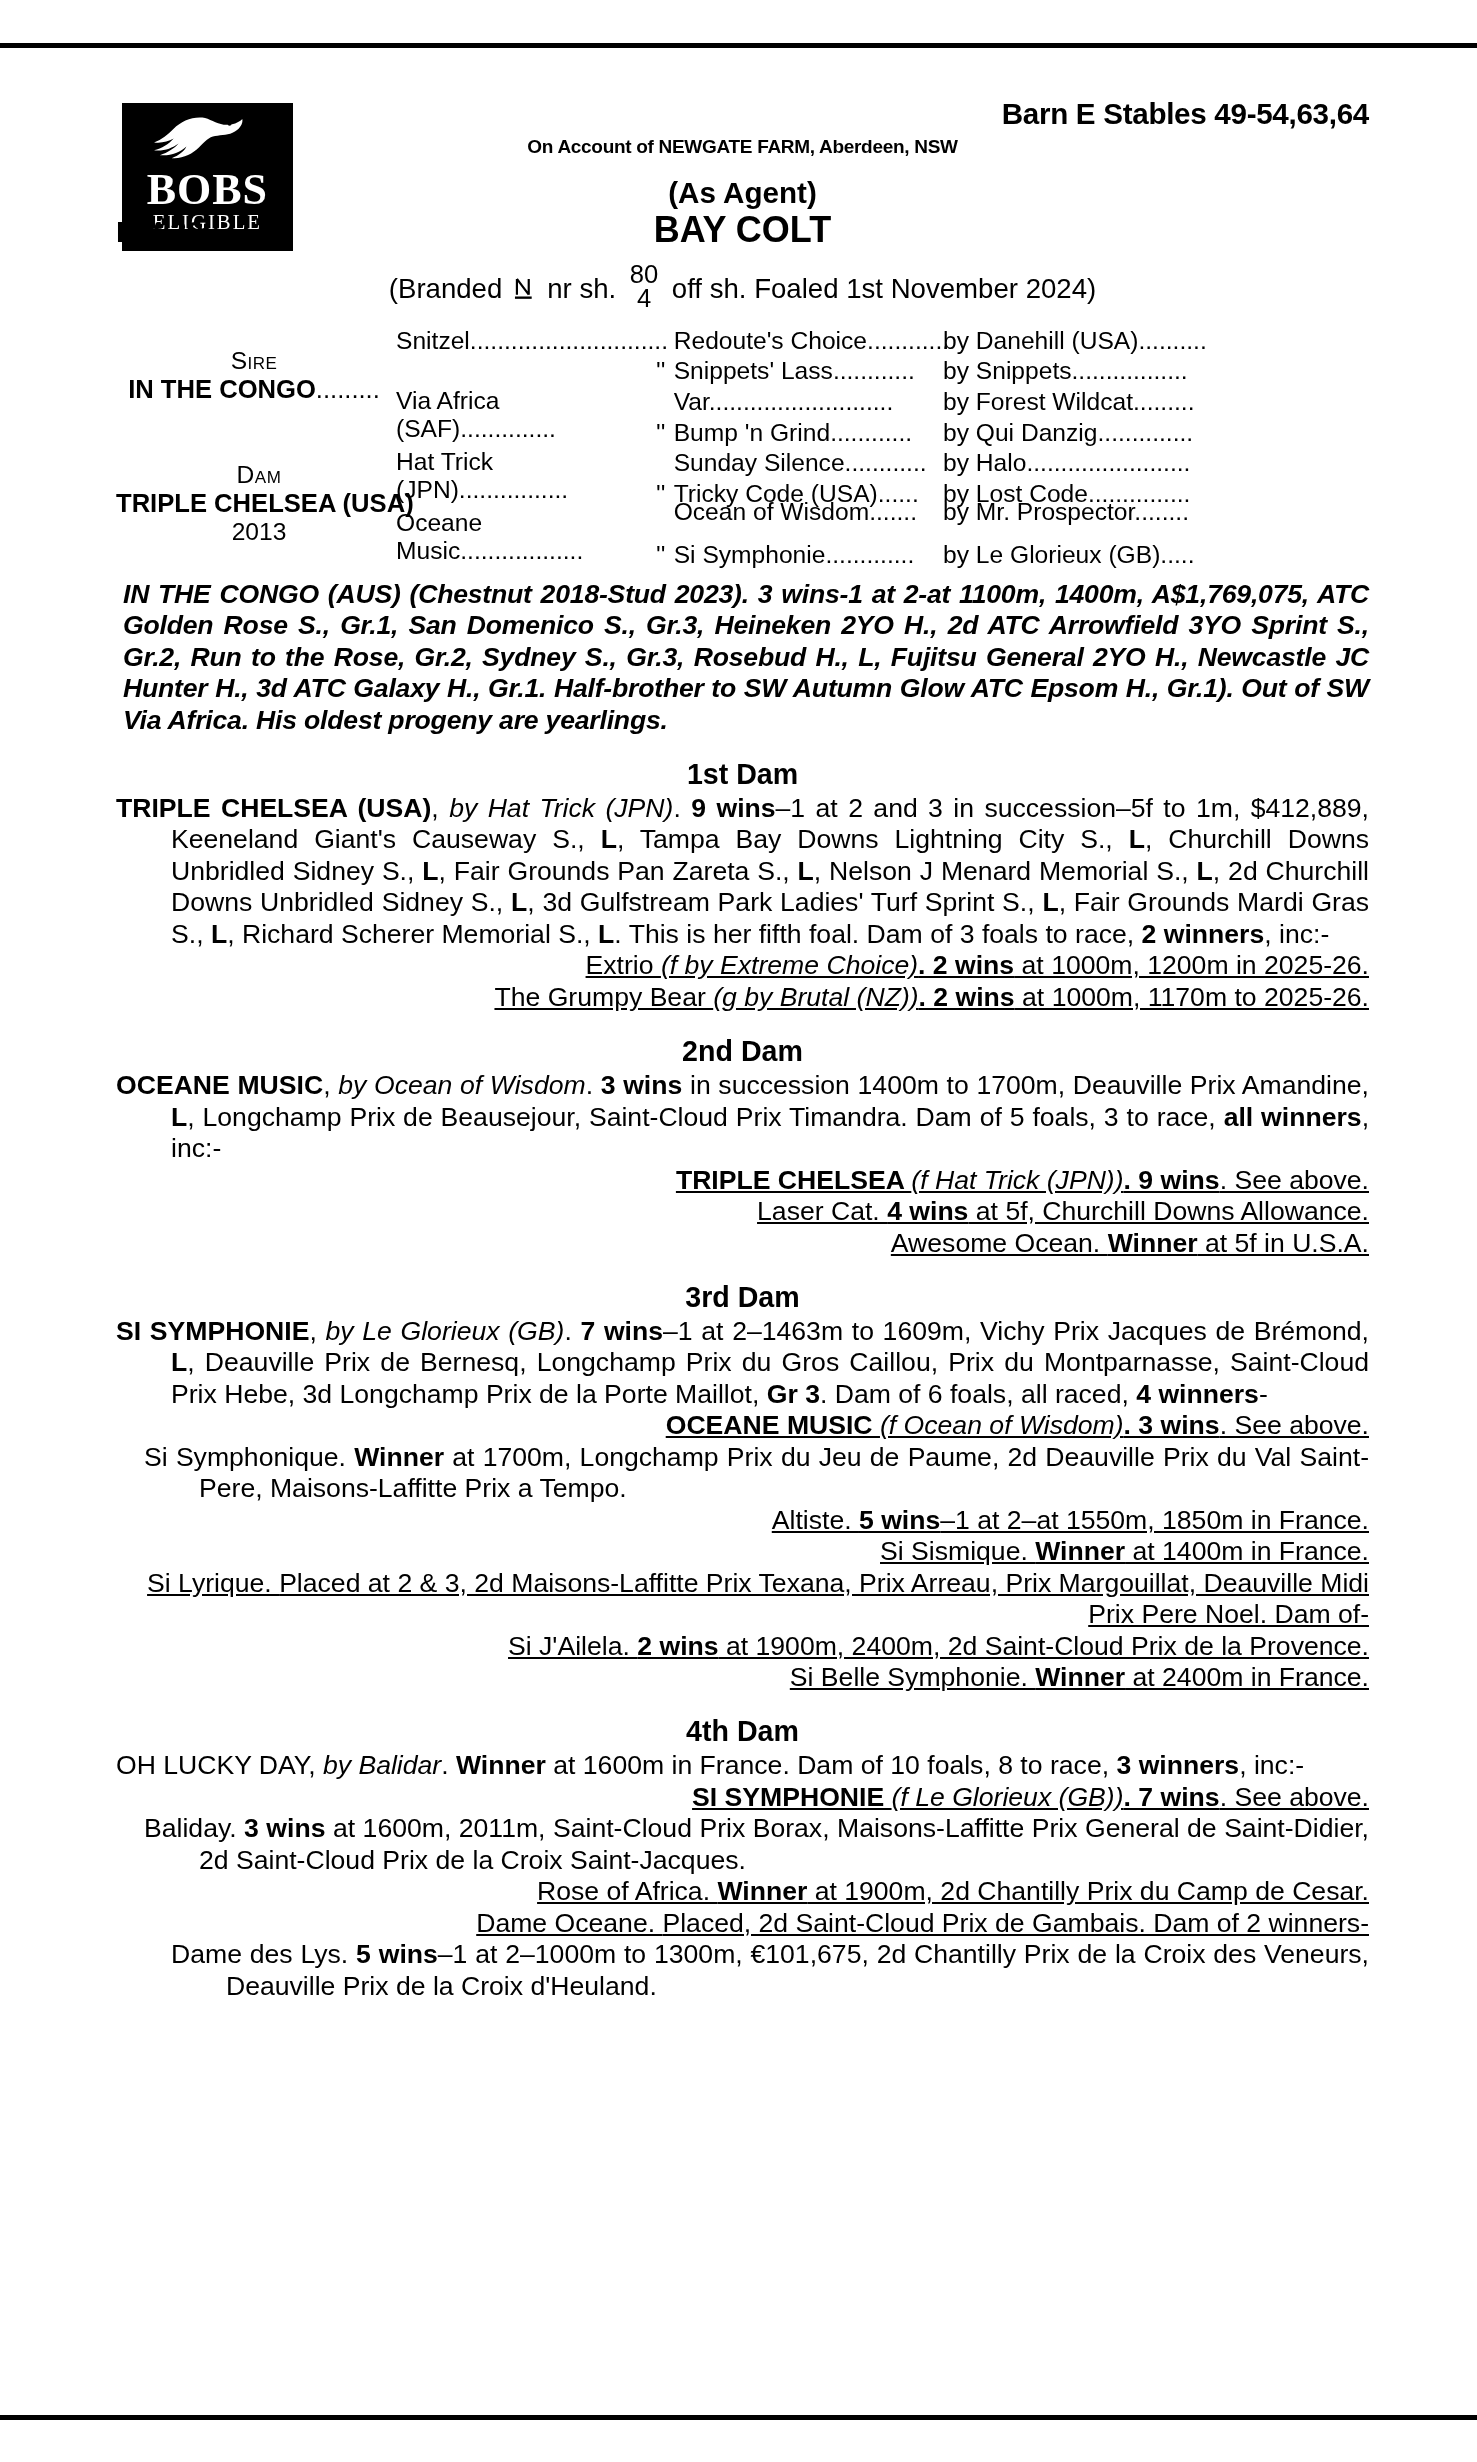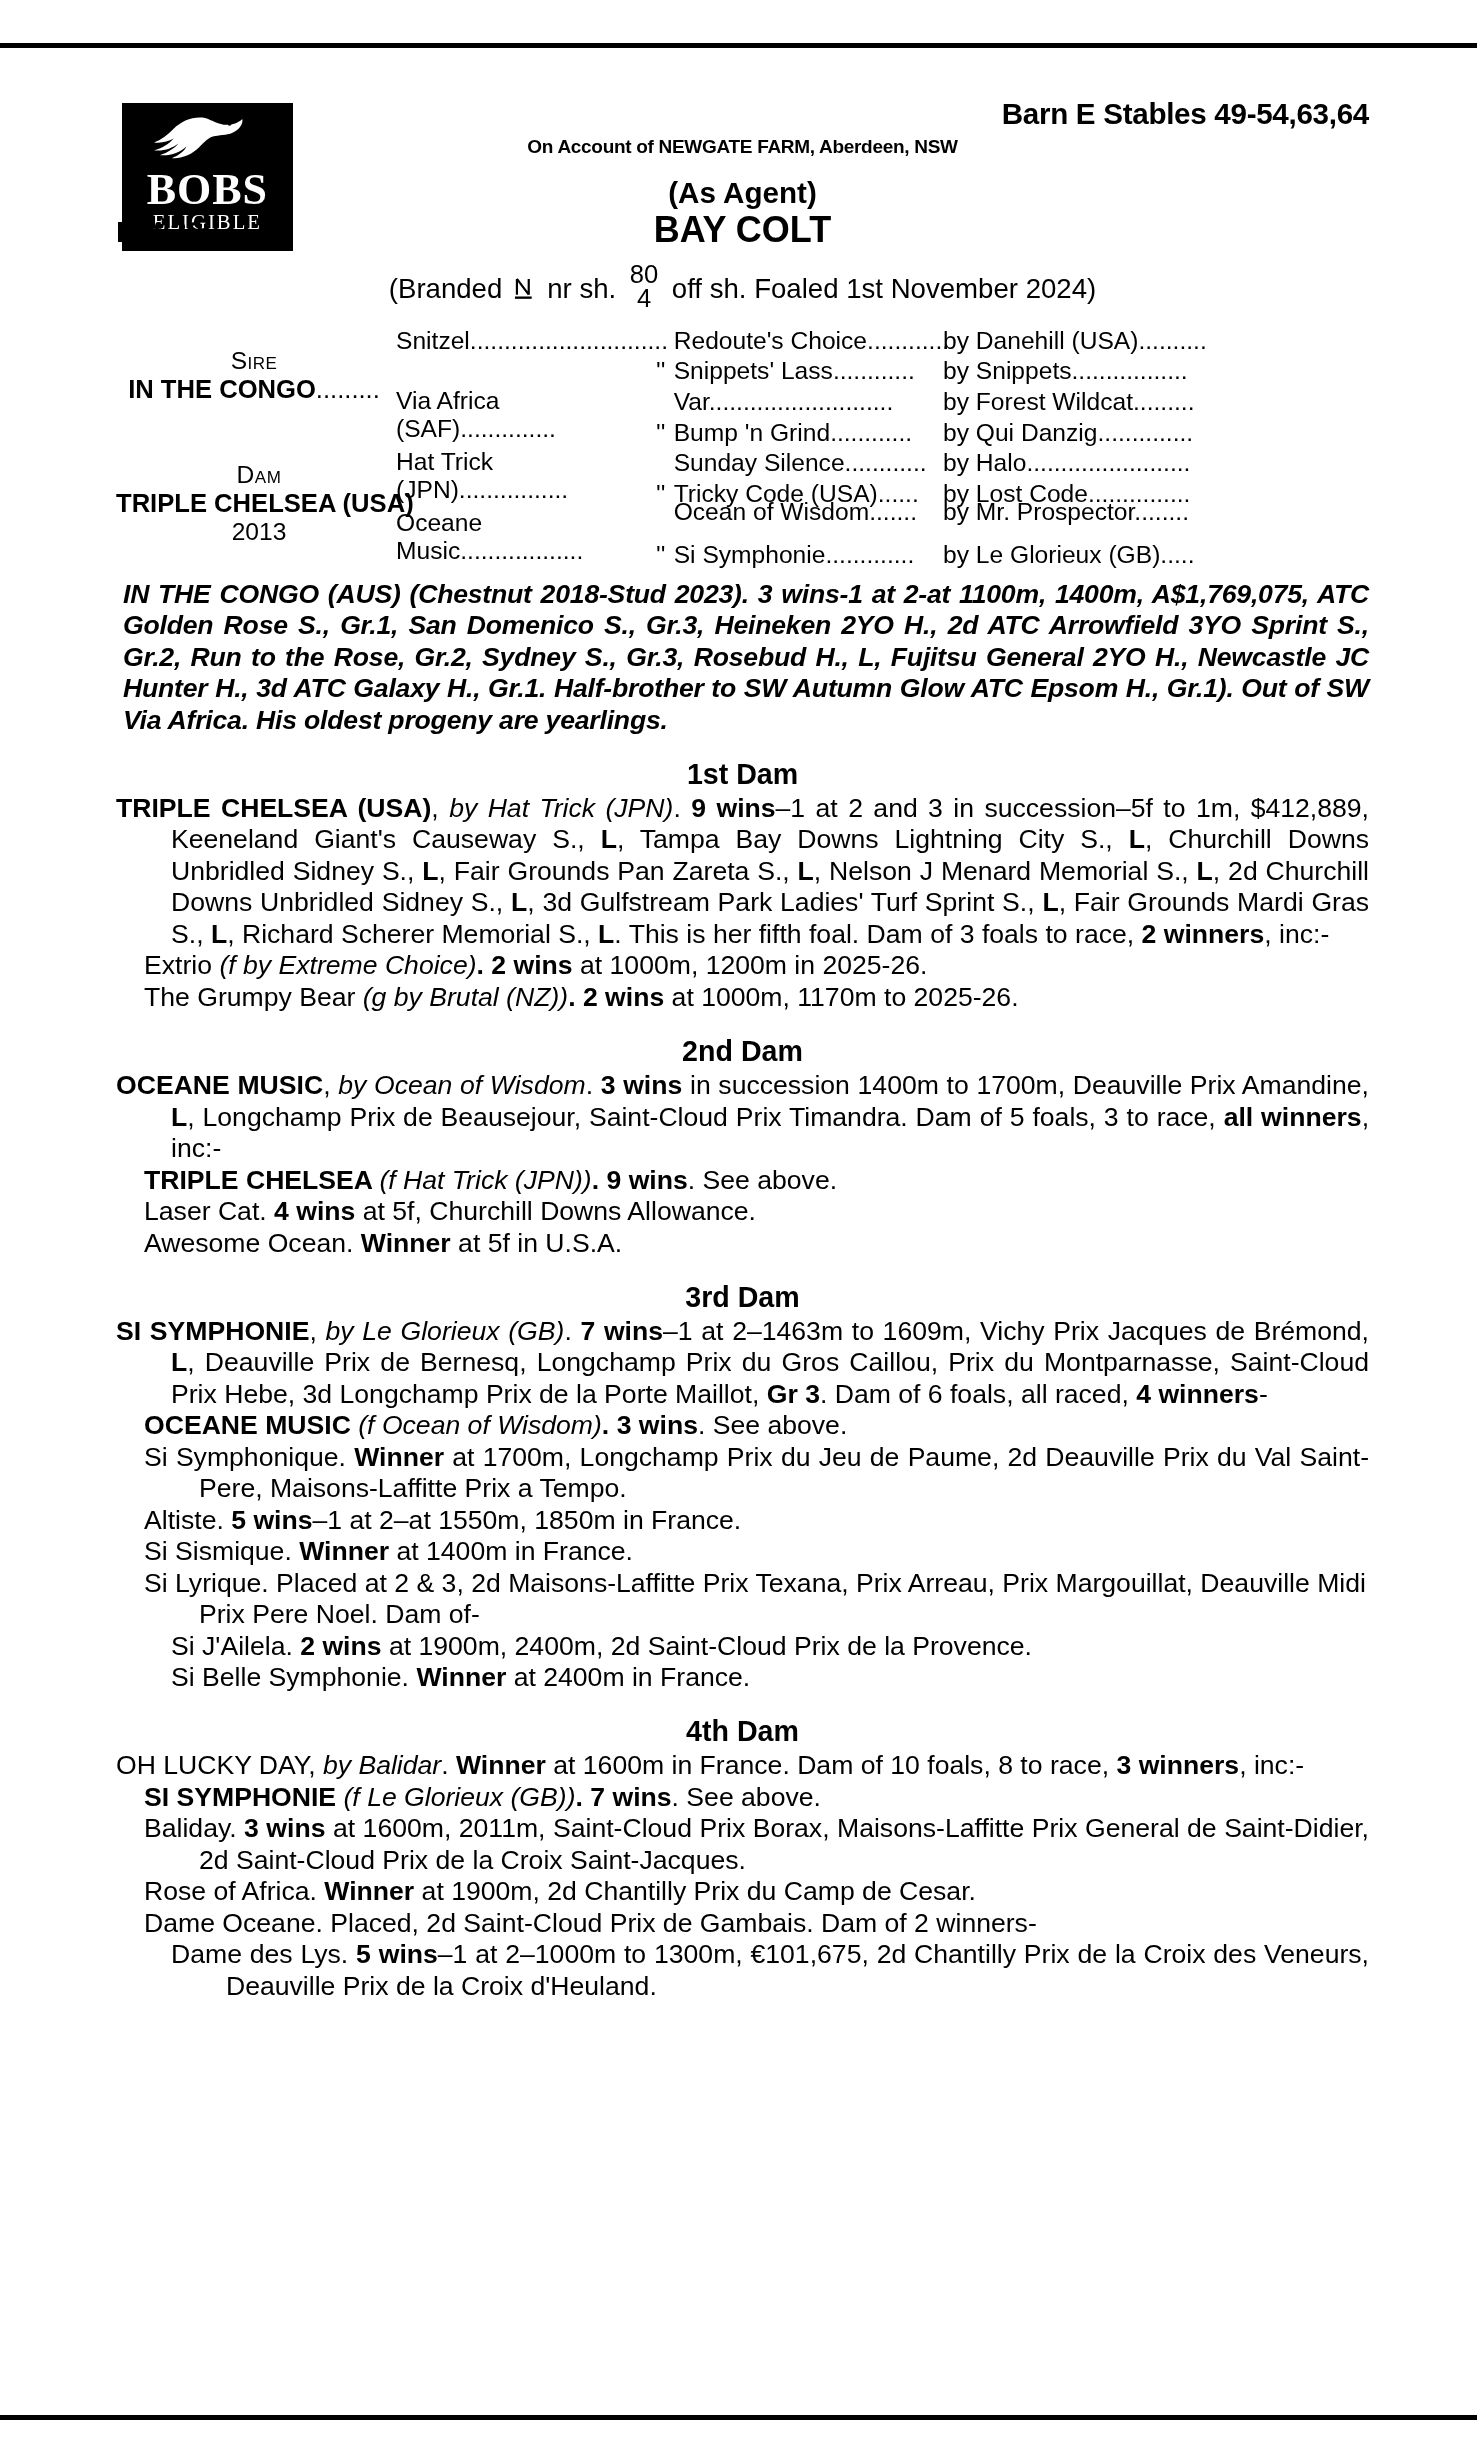"Extrio (f by Extreme Choice)." .nj { text-align: left -> right; text-decoration: none -> underline }
